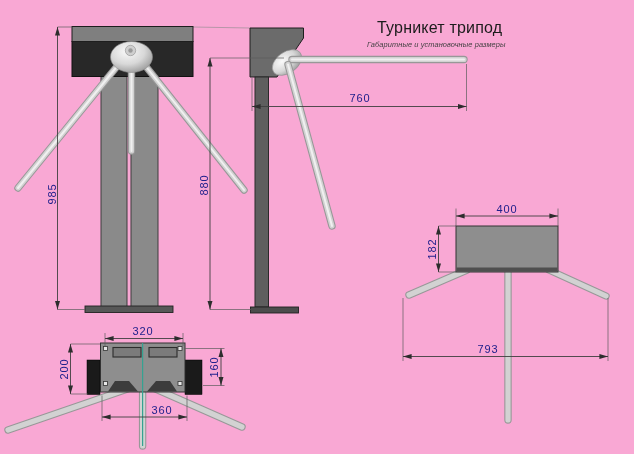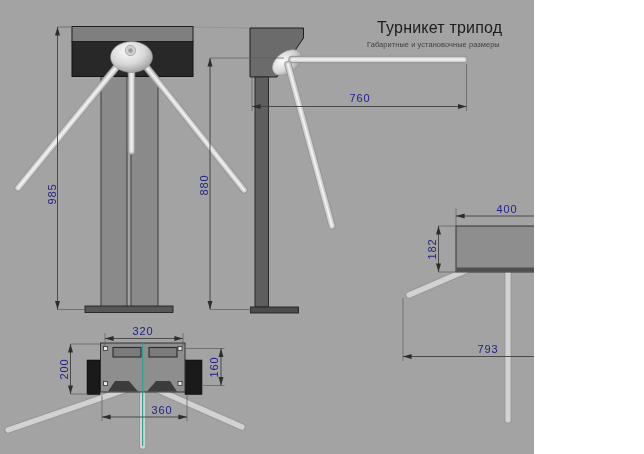"Турникет трипод" #stage { background: #a3a3a3 -> #f9a8d4; width: 534px -> 634px }
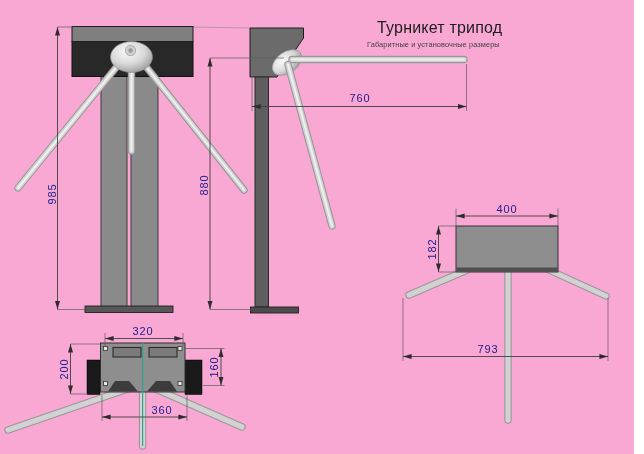"Габаритные и установочные размеры" #drawing-subtitle { font-style: none -> italic }
